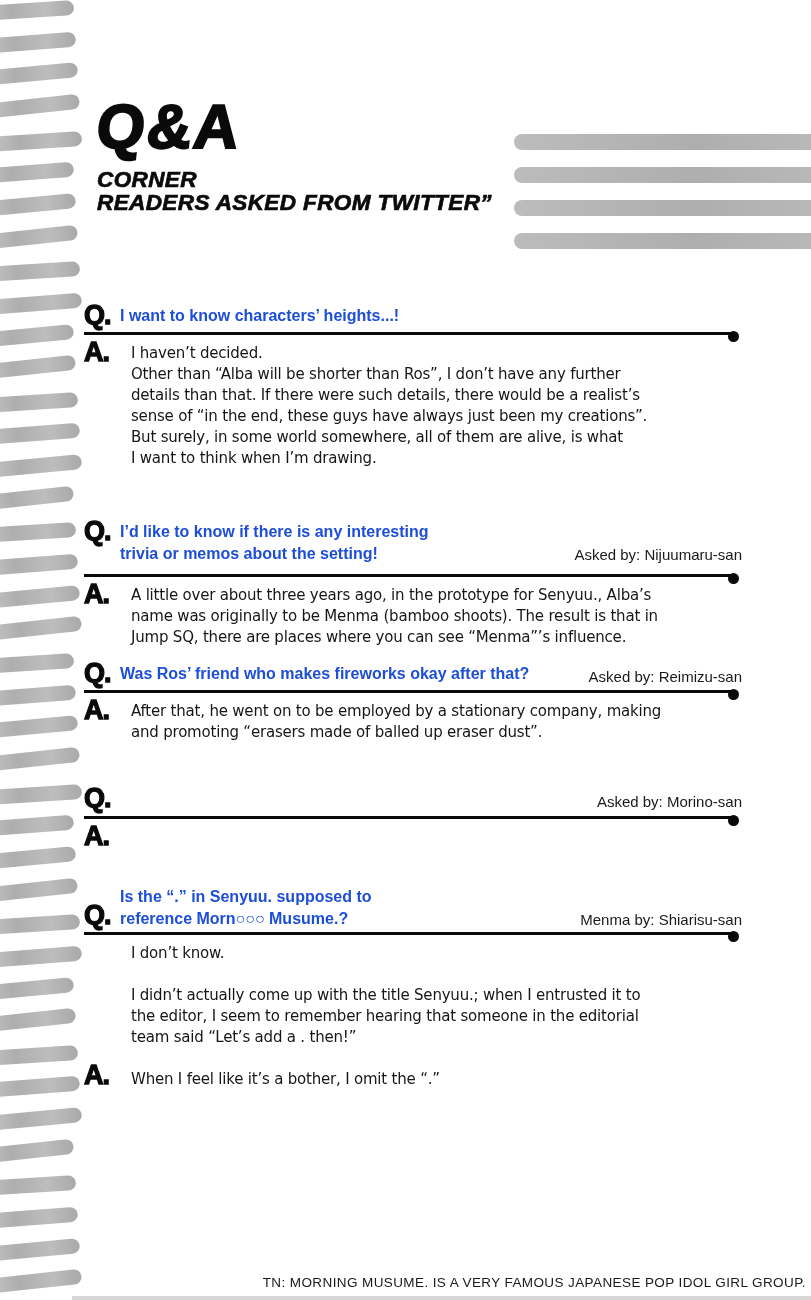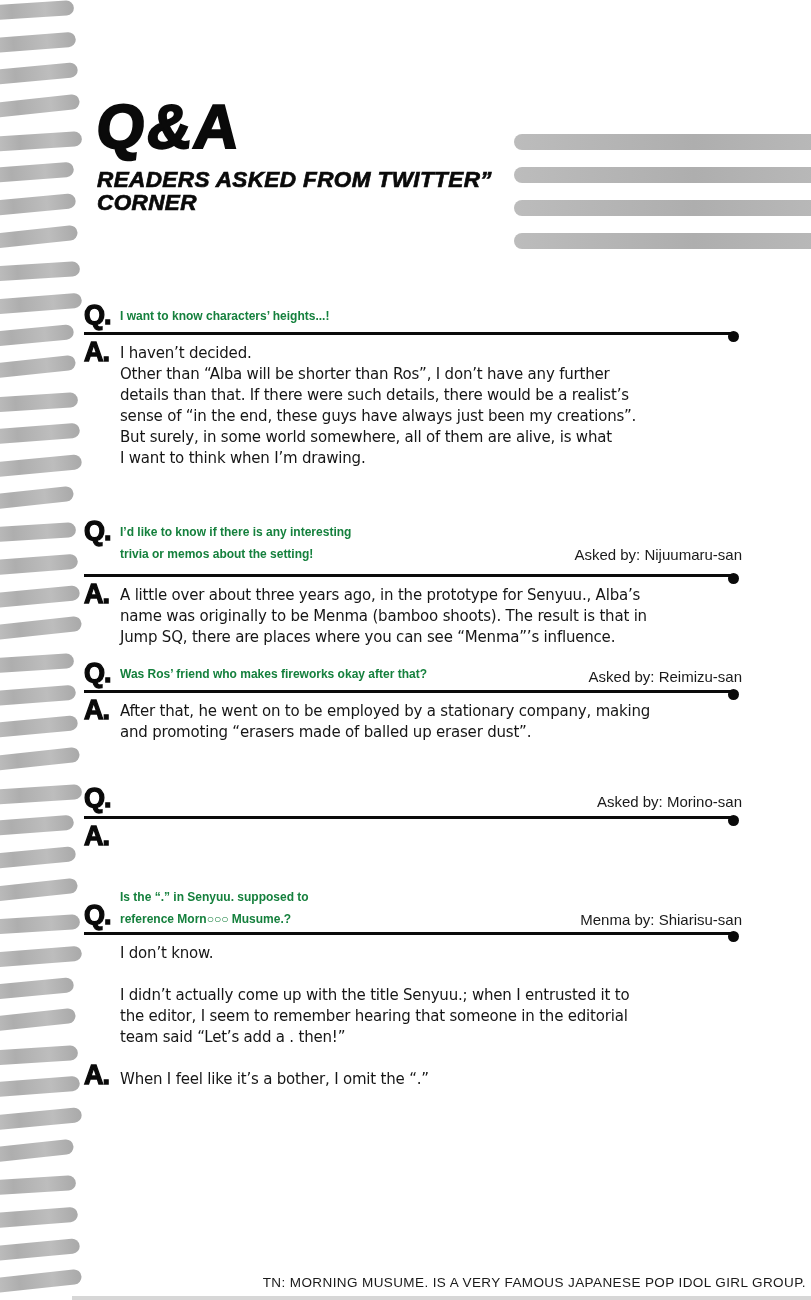"READERS ASKED FROM TWITTER”" div { order: before "CORNER" -> after "CORNER" }
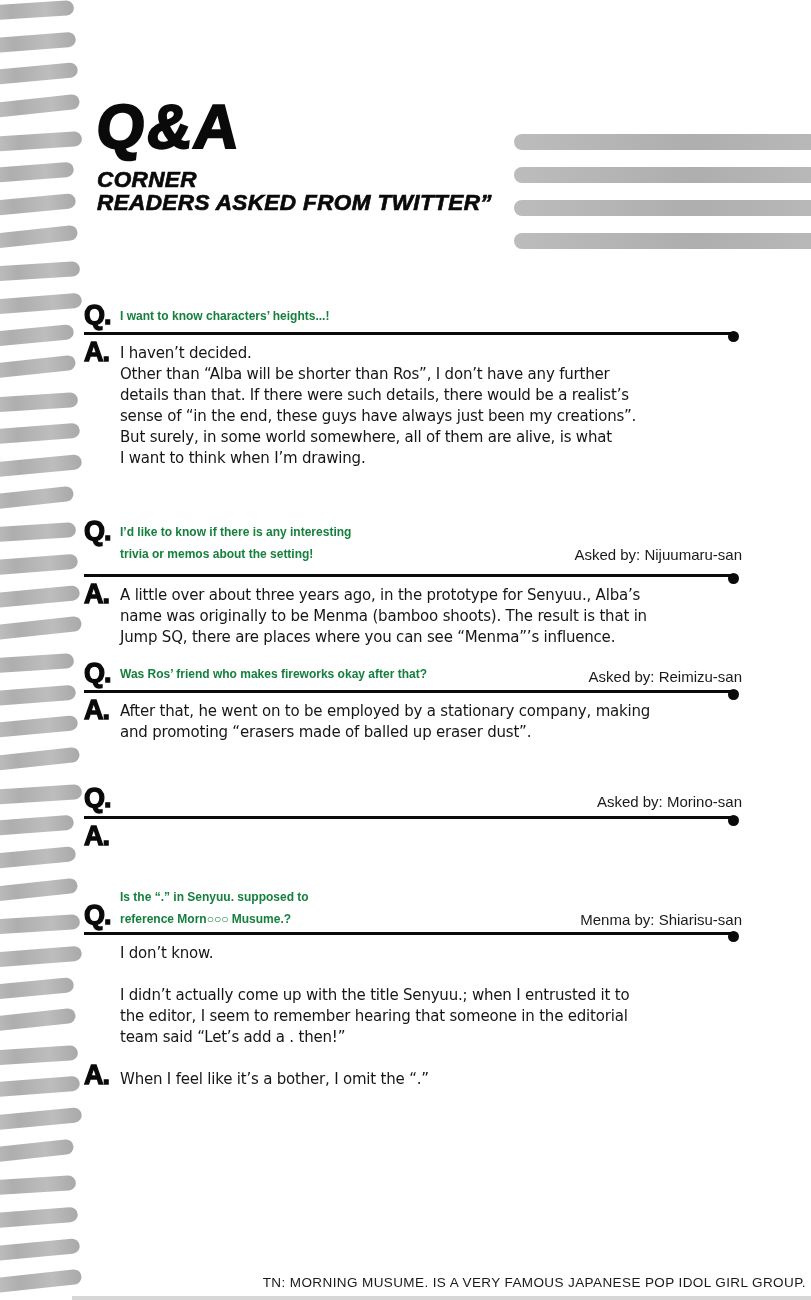"I want to know characters’" .q-text { color: #15803d -> #1d4ed8; font-size: 12px -> 16px }
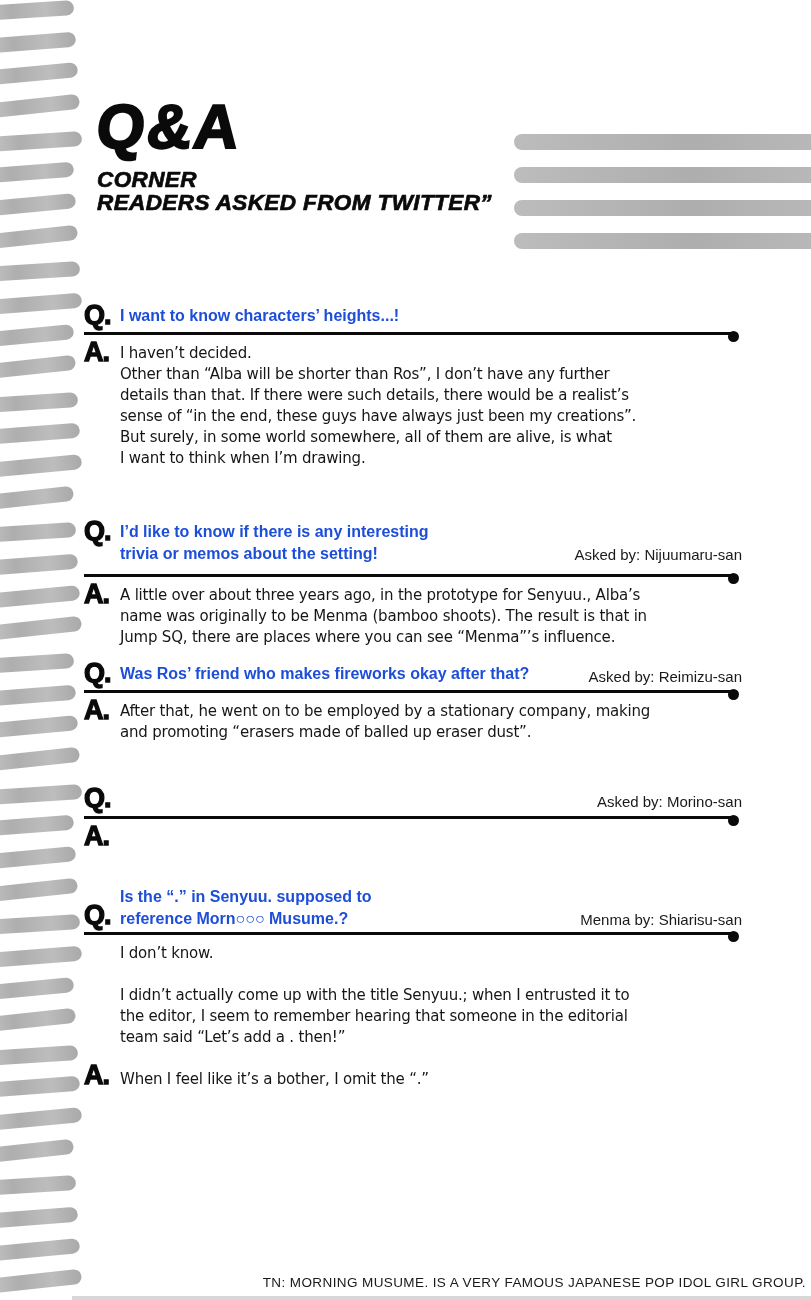"I haven’t decided." .a-text { margin-left: none -> 11px }
